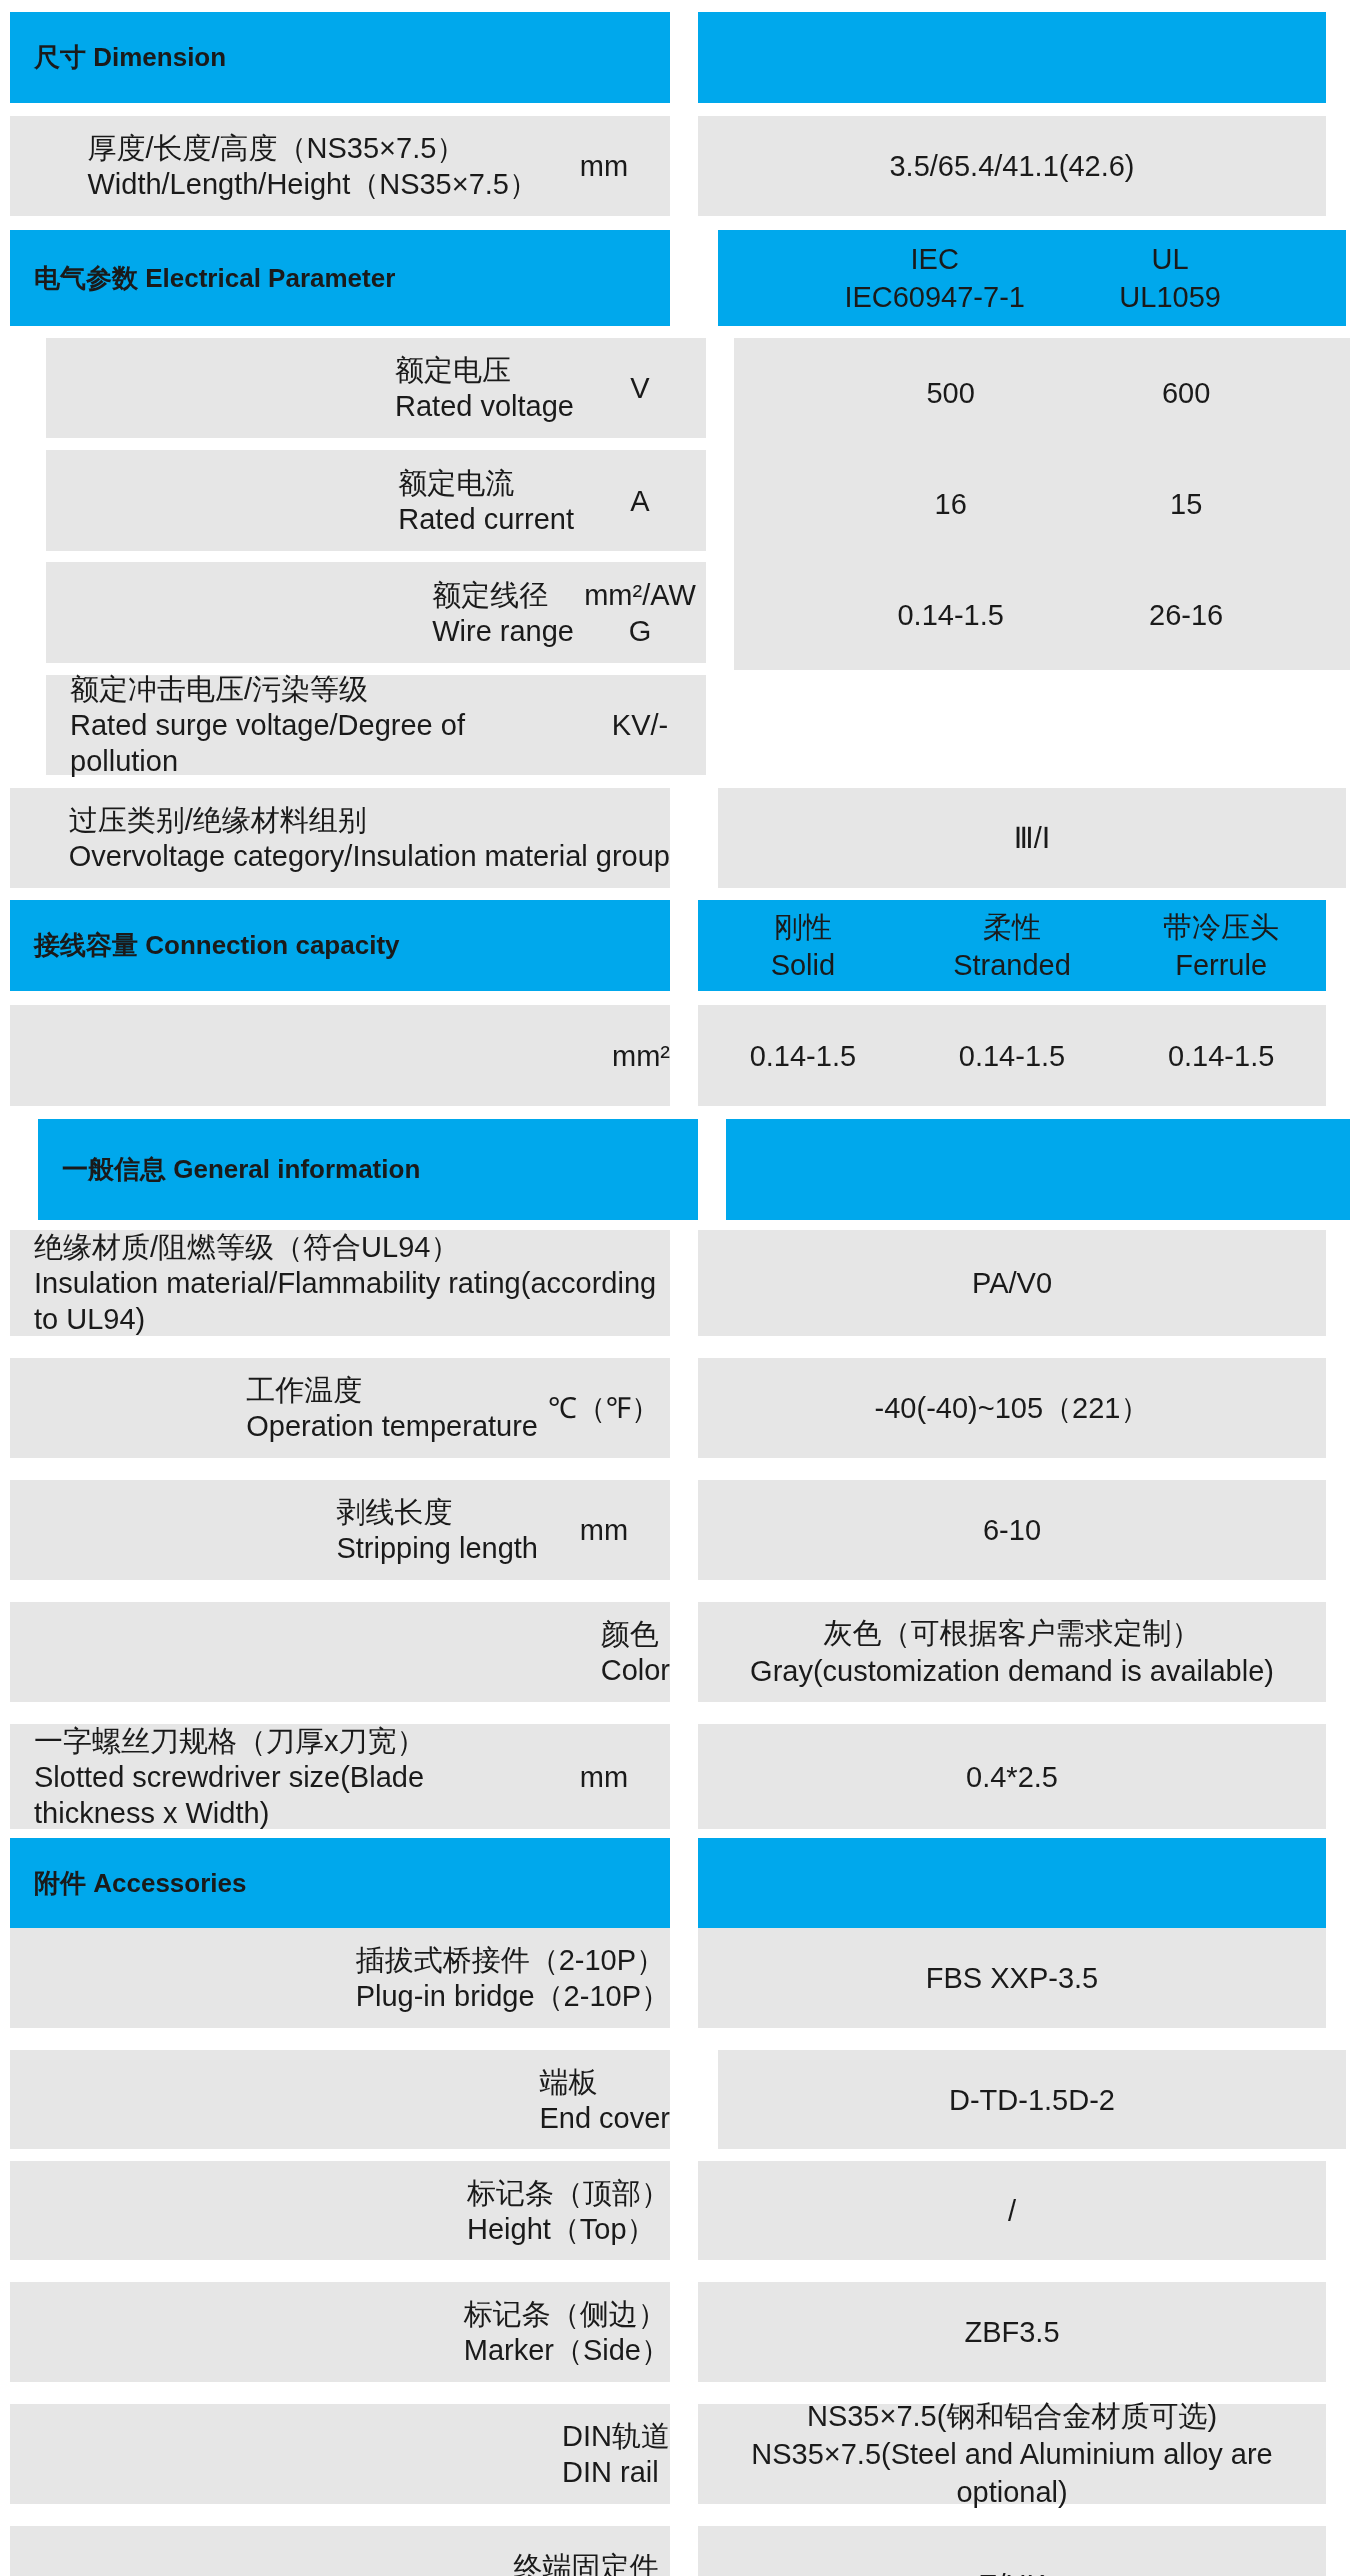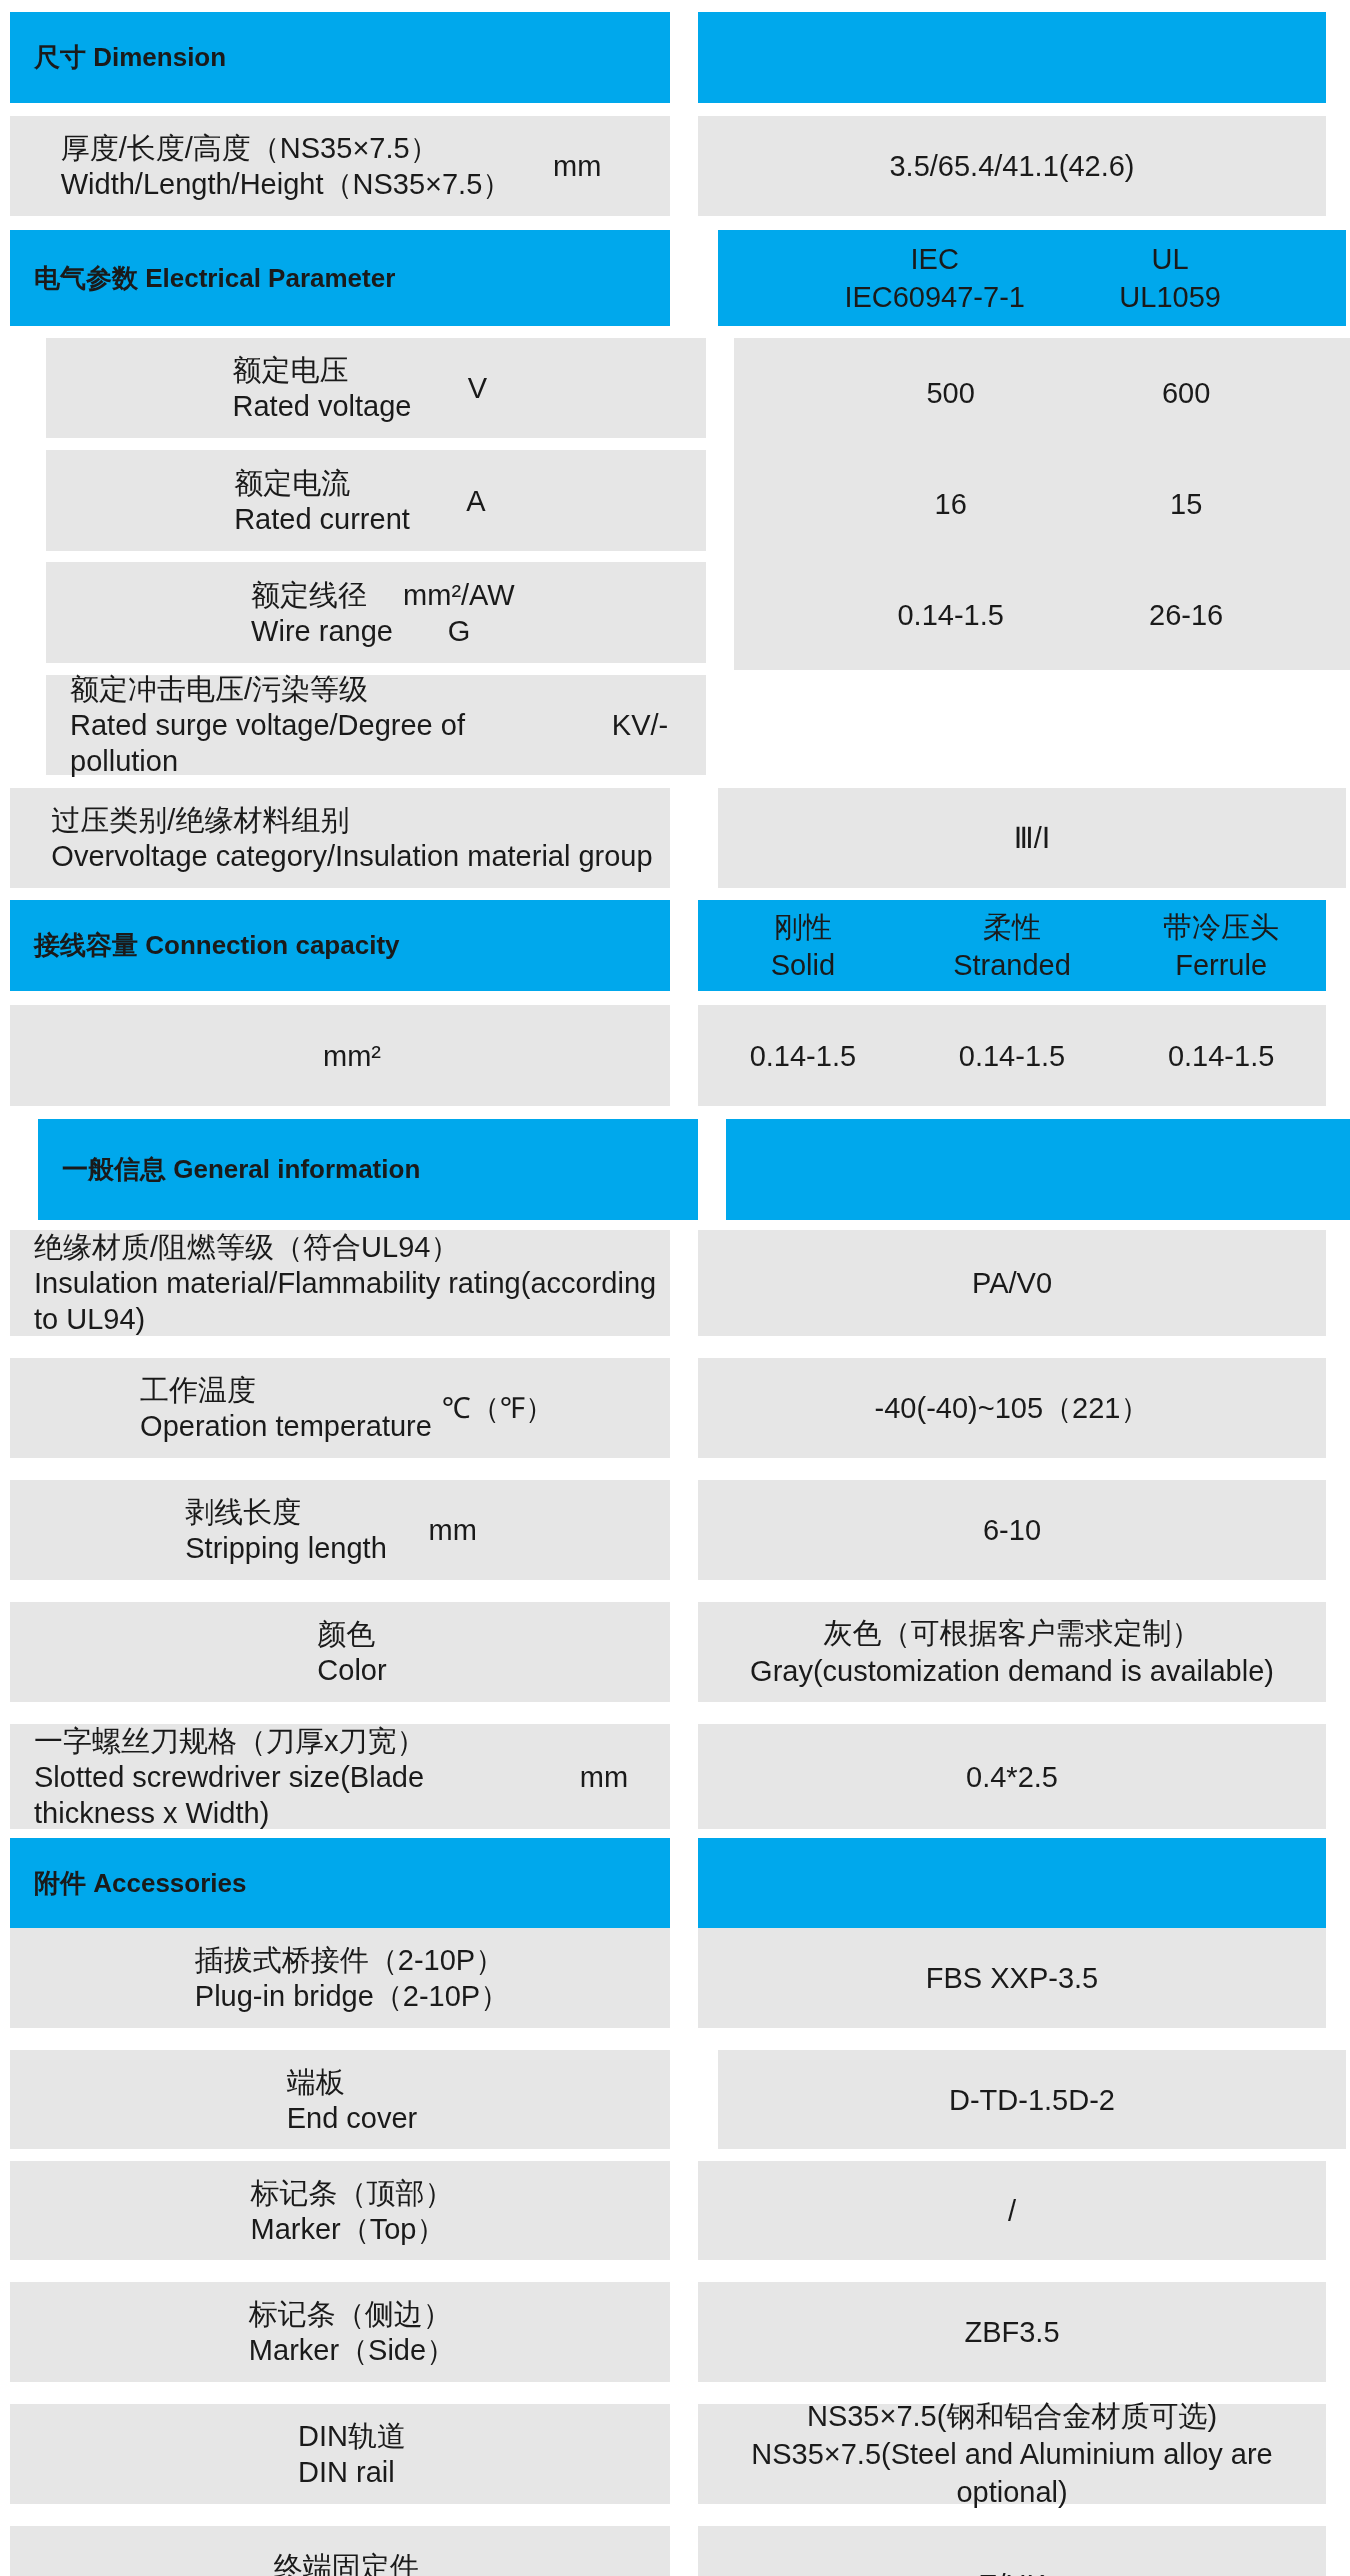"厚度/长度/高度（NS35×7.5）" .label-cell { justify-content: center -> flex-end }
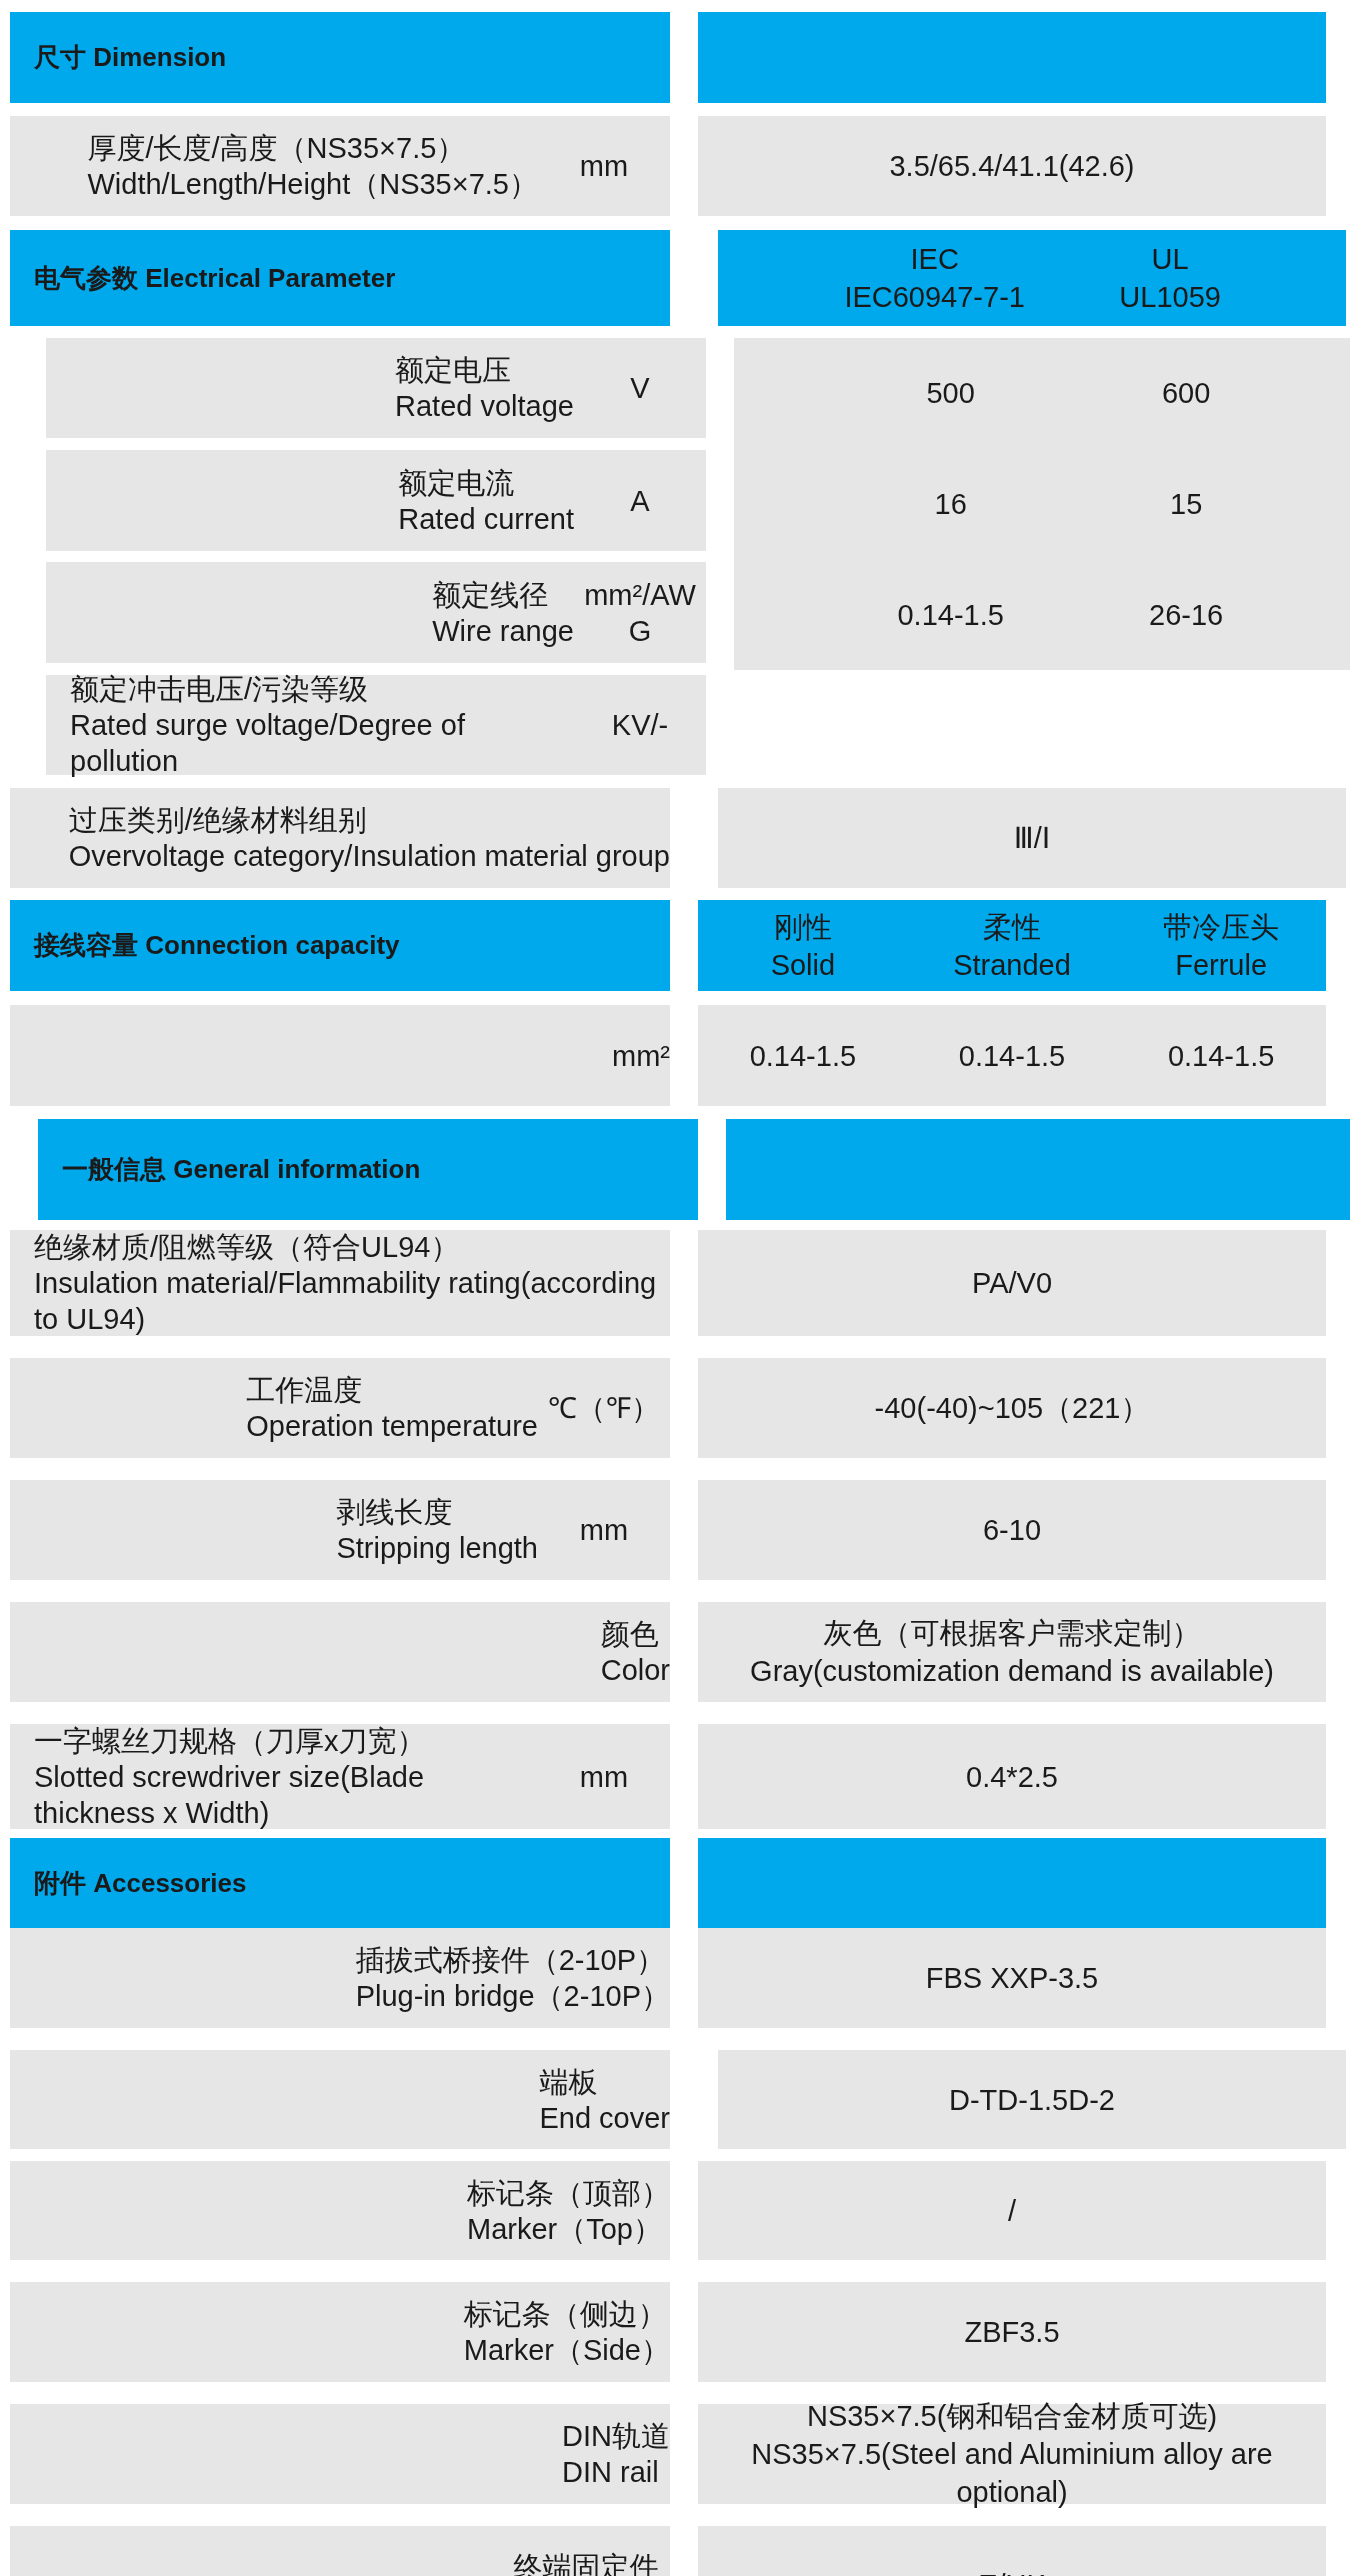"Marker（Top）" div { text: Marker -> Height }
